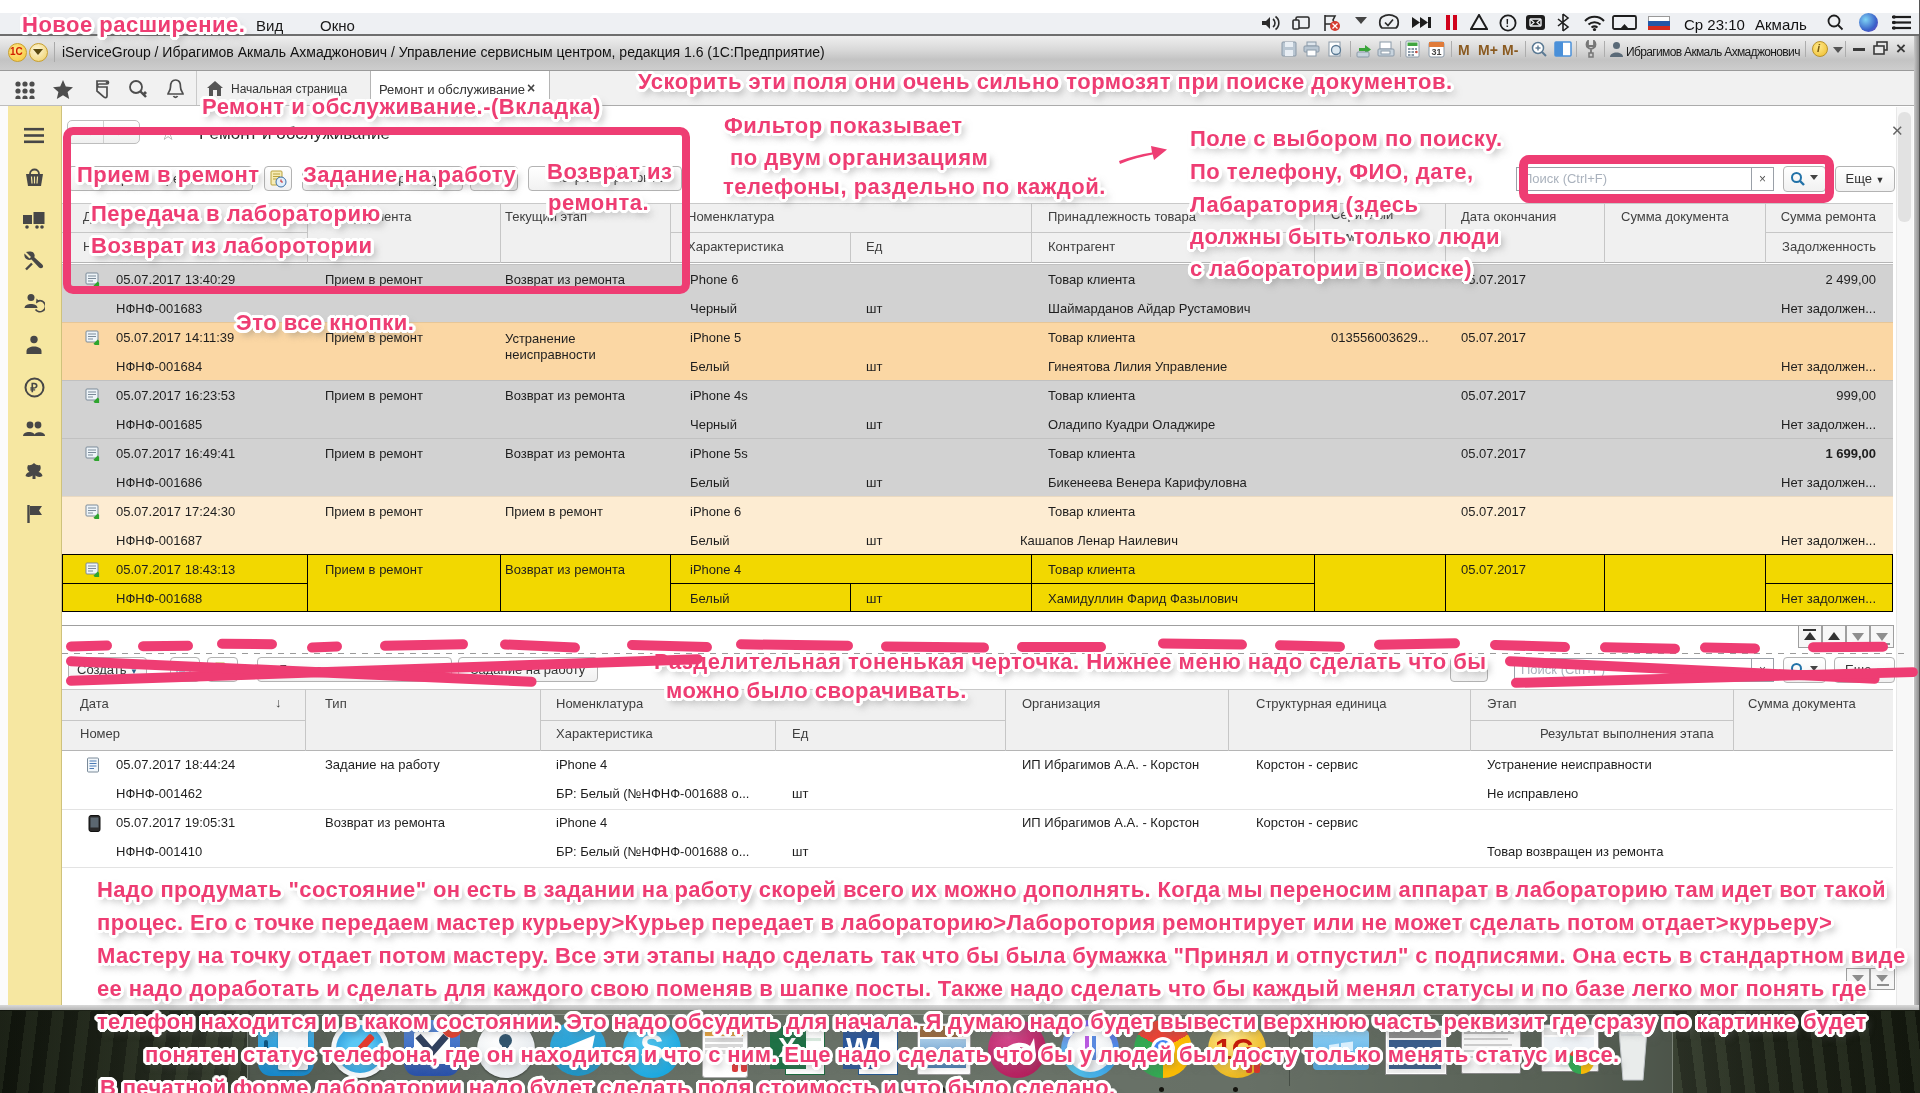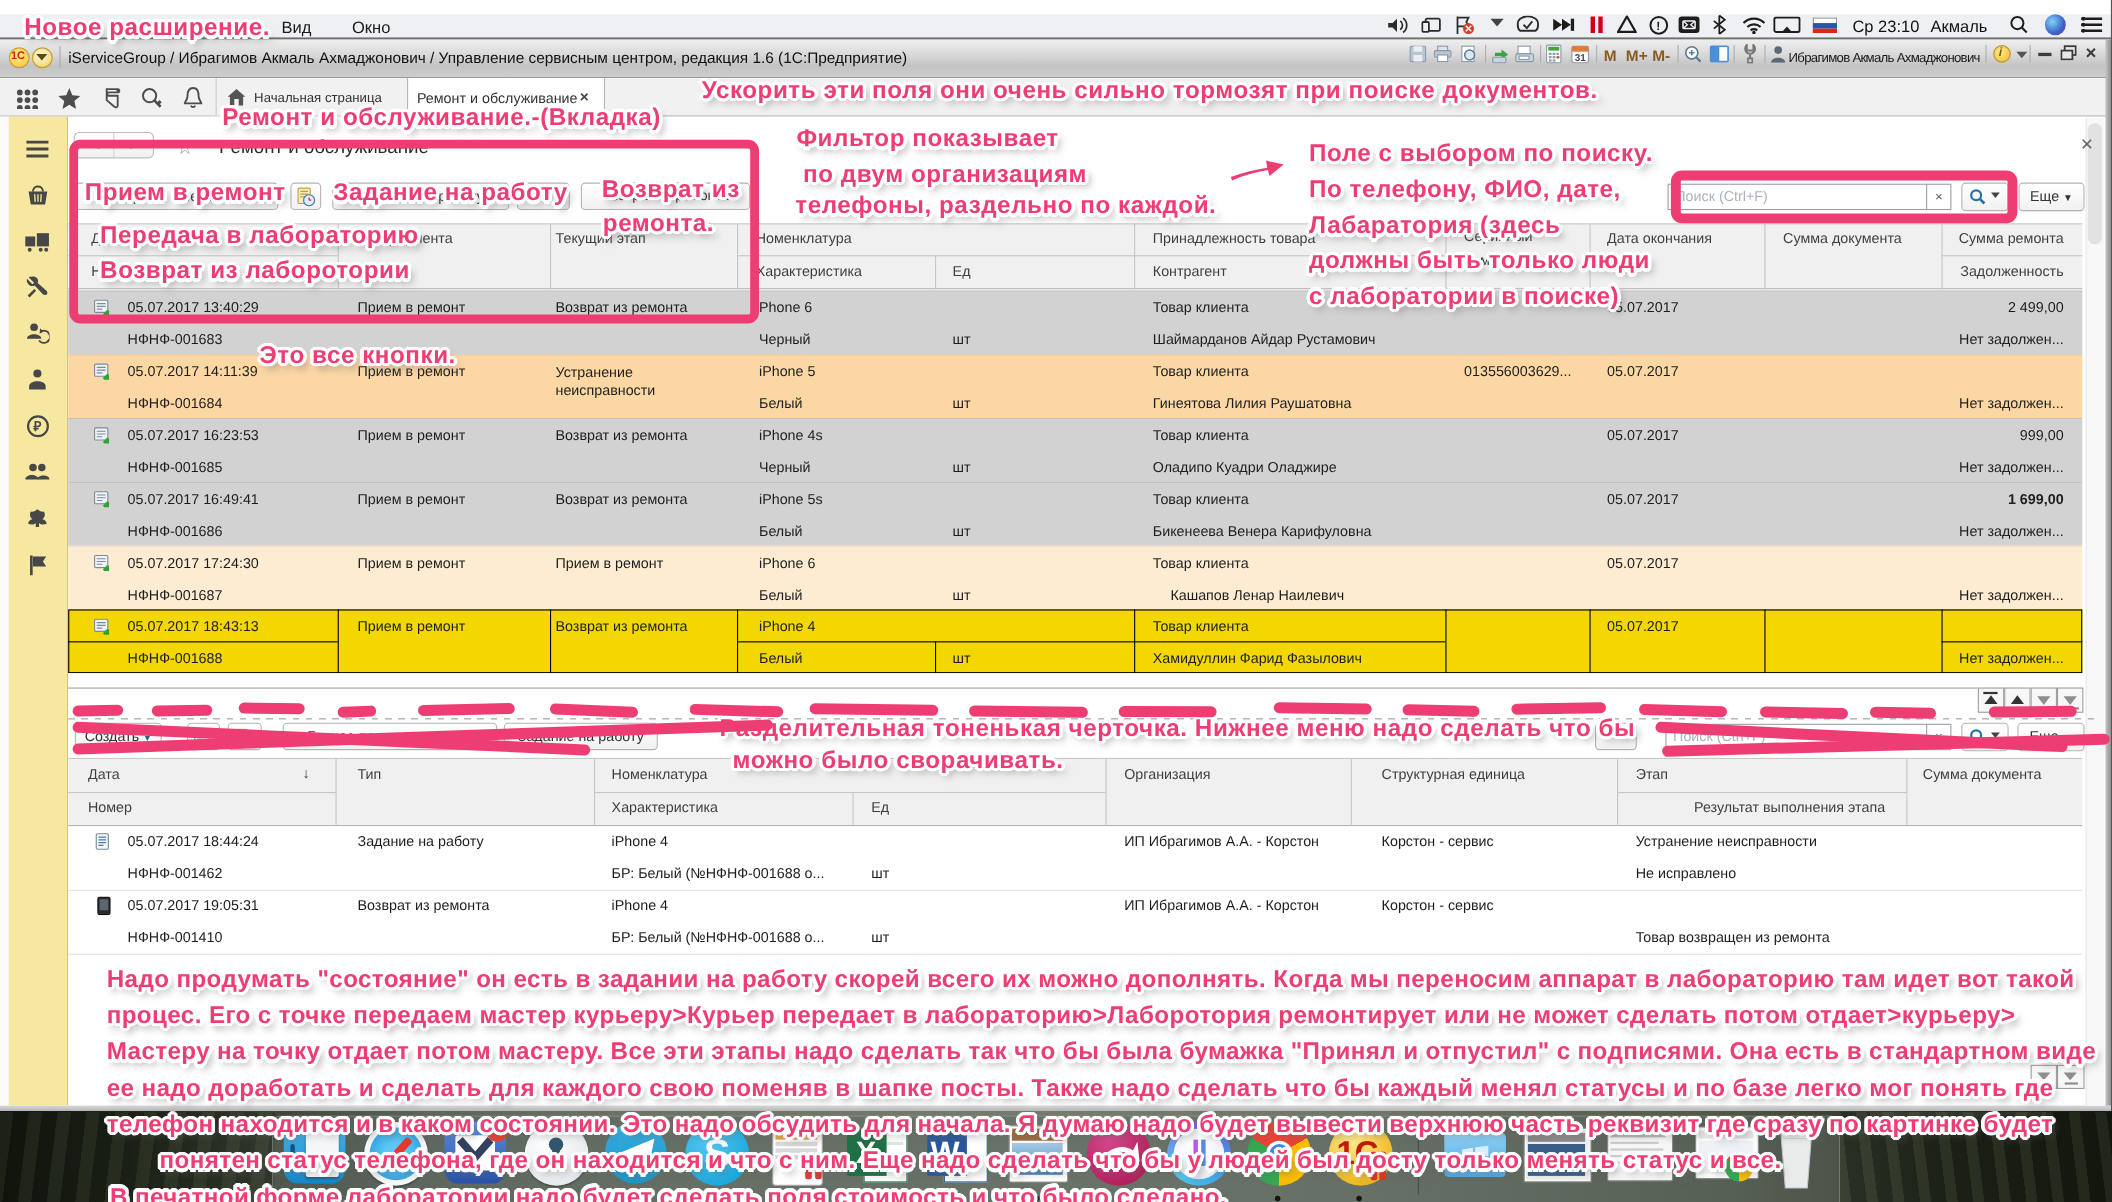"Гинеятова Лилия Раушатовна" div.t { text: Раушатовна -> Управление }
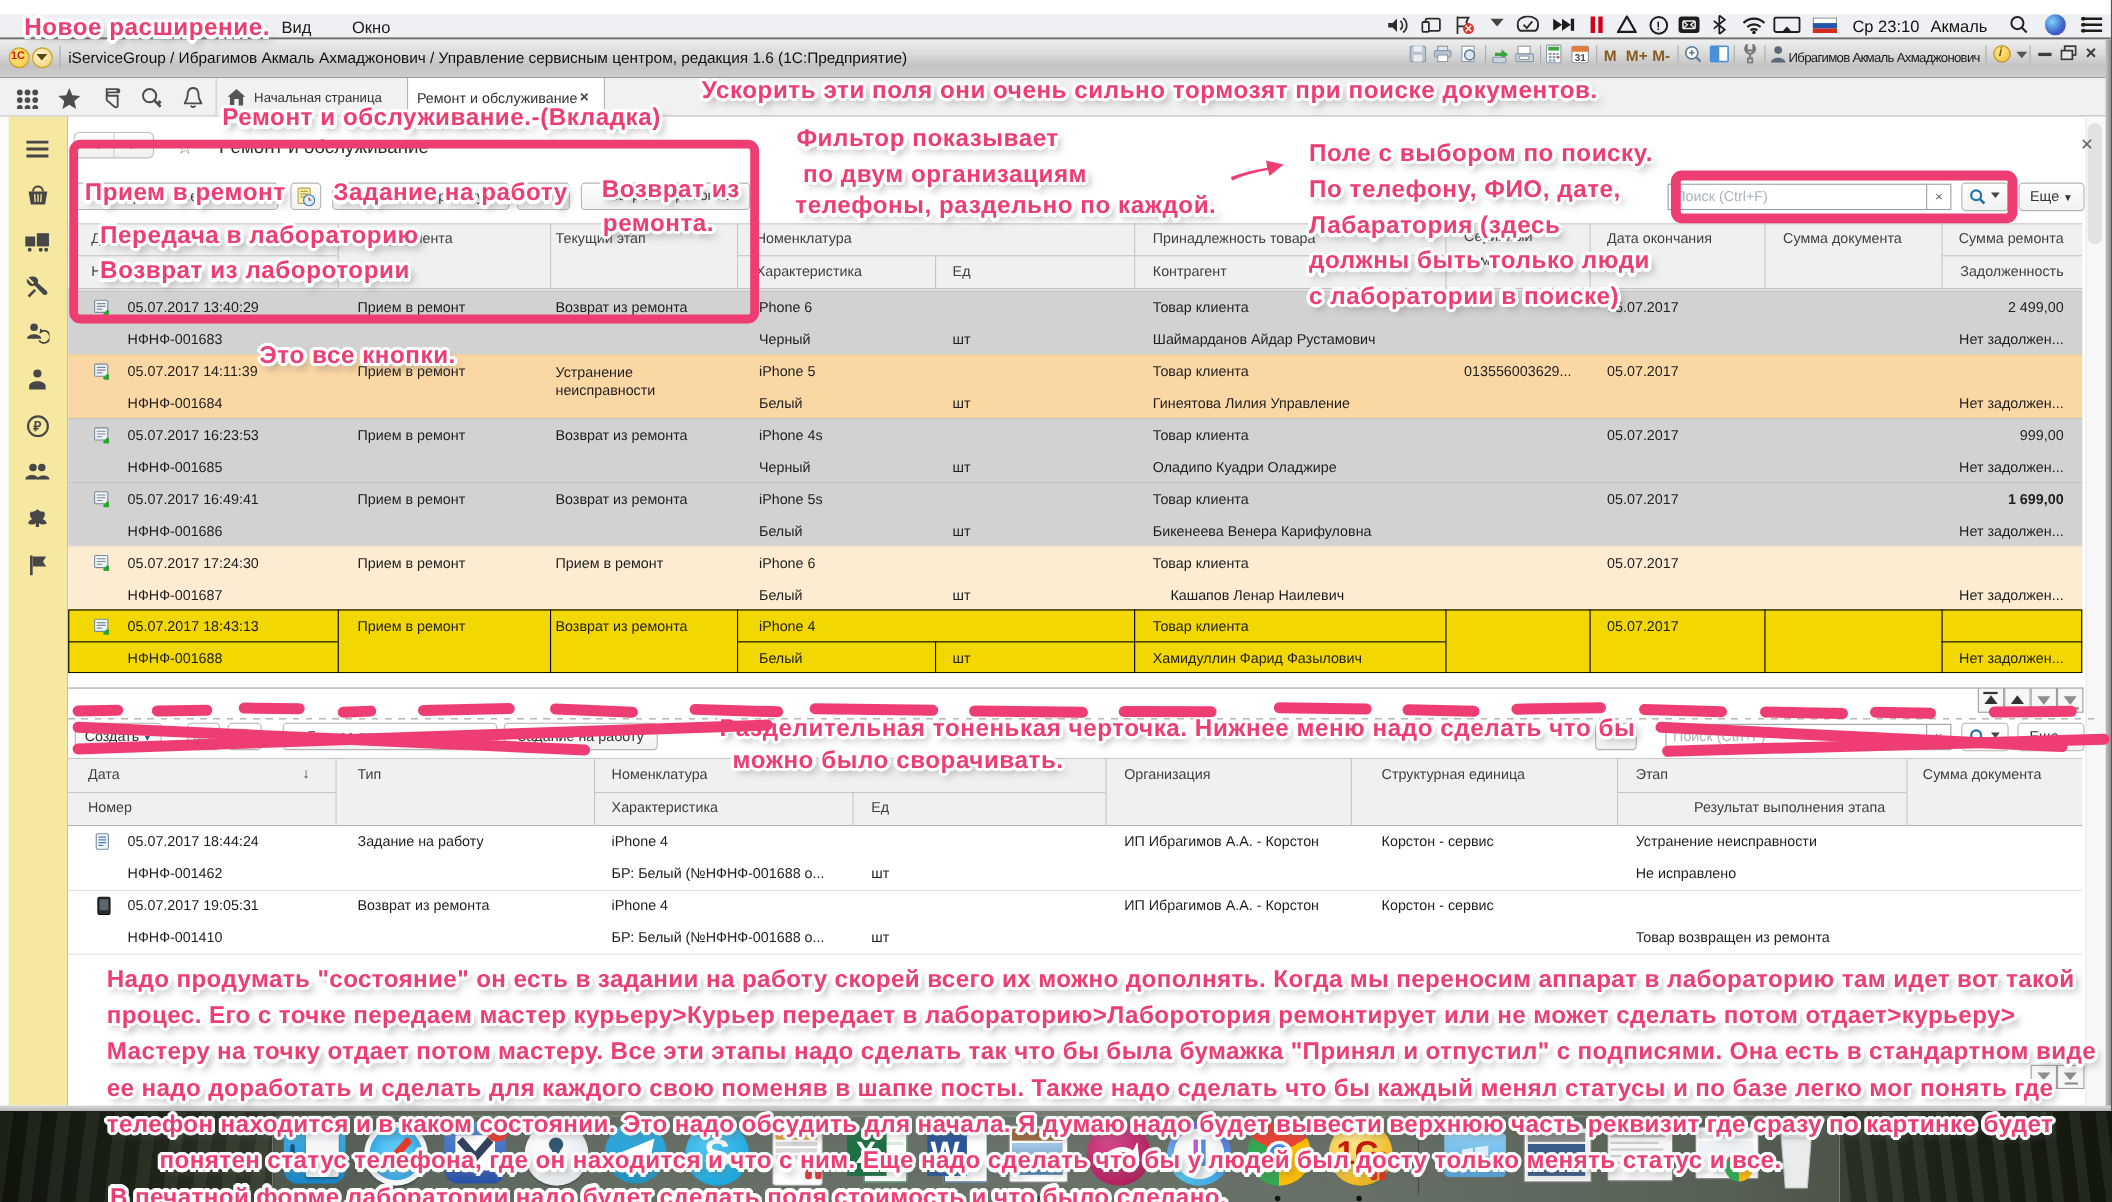"Кашапов Ленар Наилевич" div.t { left: 1064px -> 1020px }
